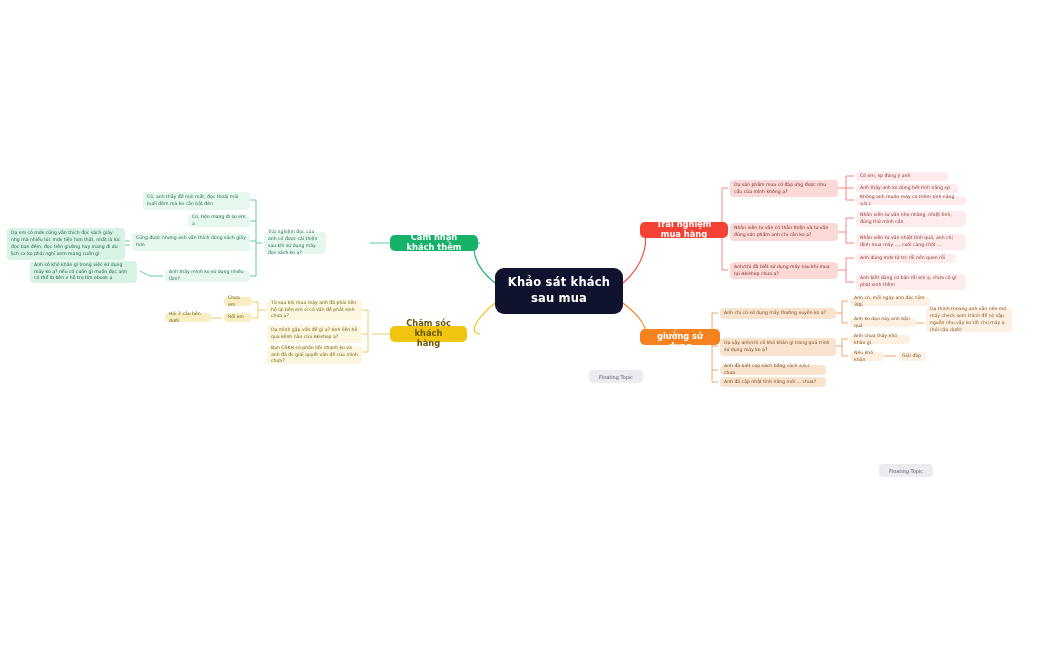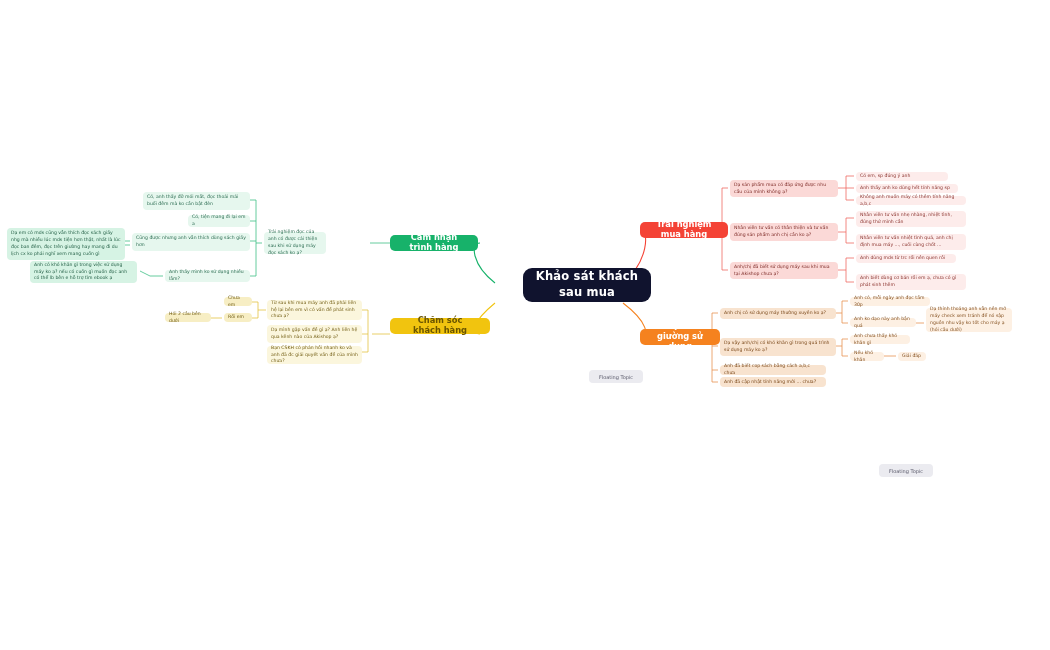"Cảm nhận trình hàng" div.node { text: trình hàng -> khách thêm }
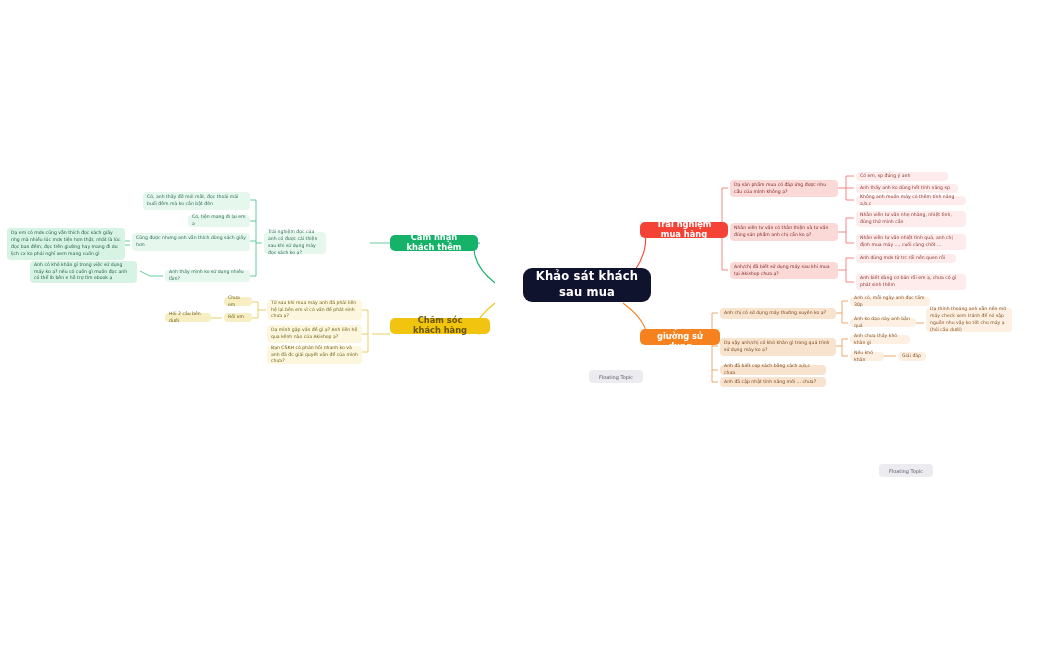"Khảo sát khách sau mua" div.node { height: 34px -> 46px; margin-left: 28px -> none }
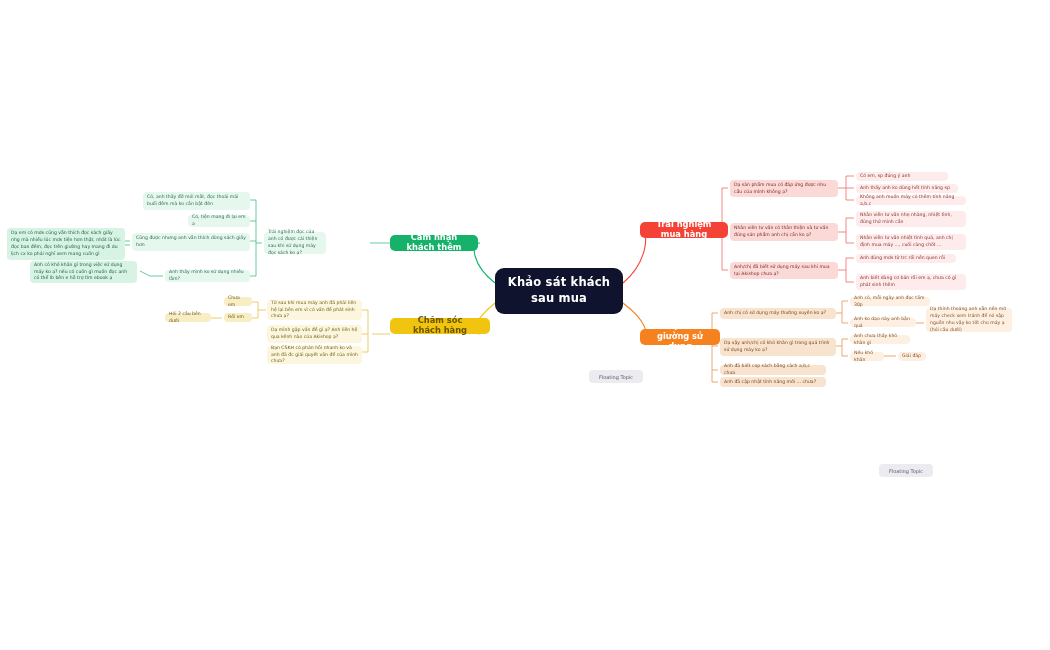"Chăm sóc khách hàng" div.node { top: 318px -> 326px; width: 100px -> 77px }
